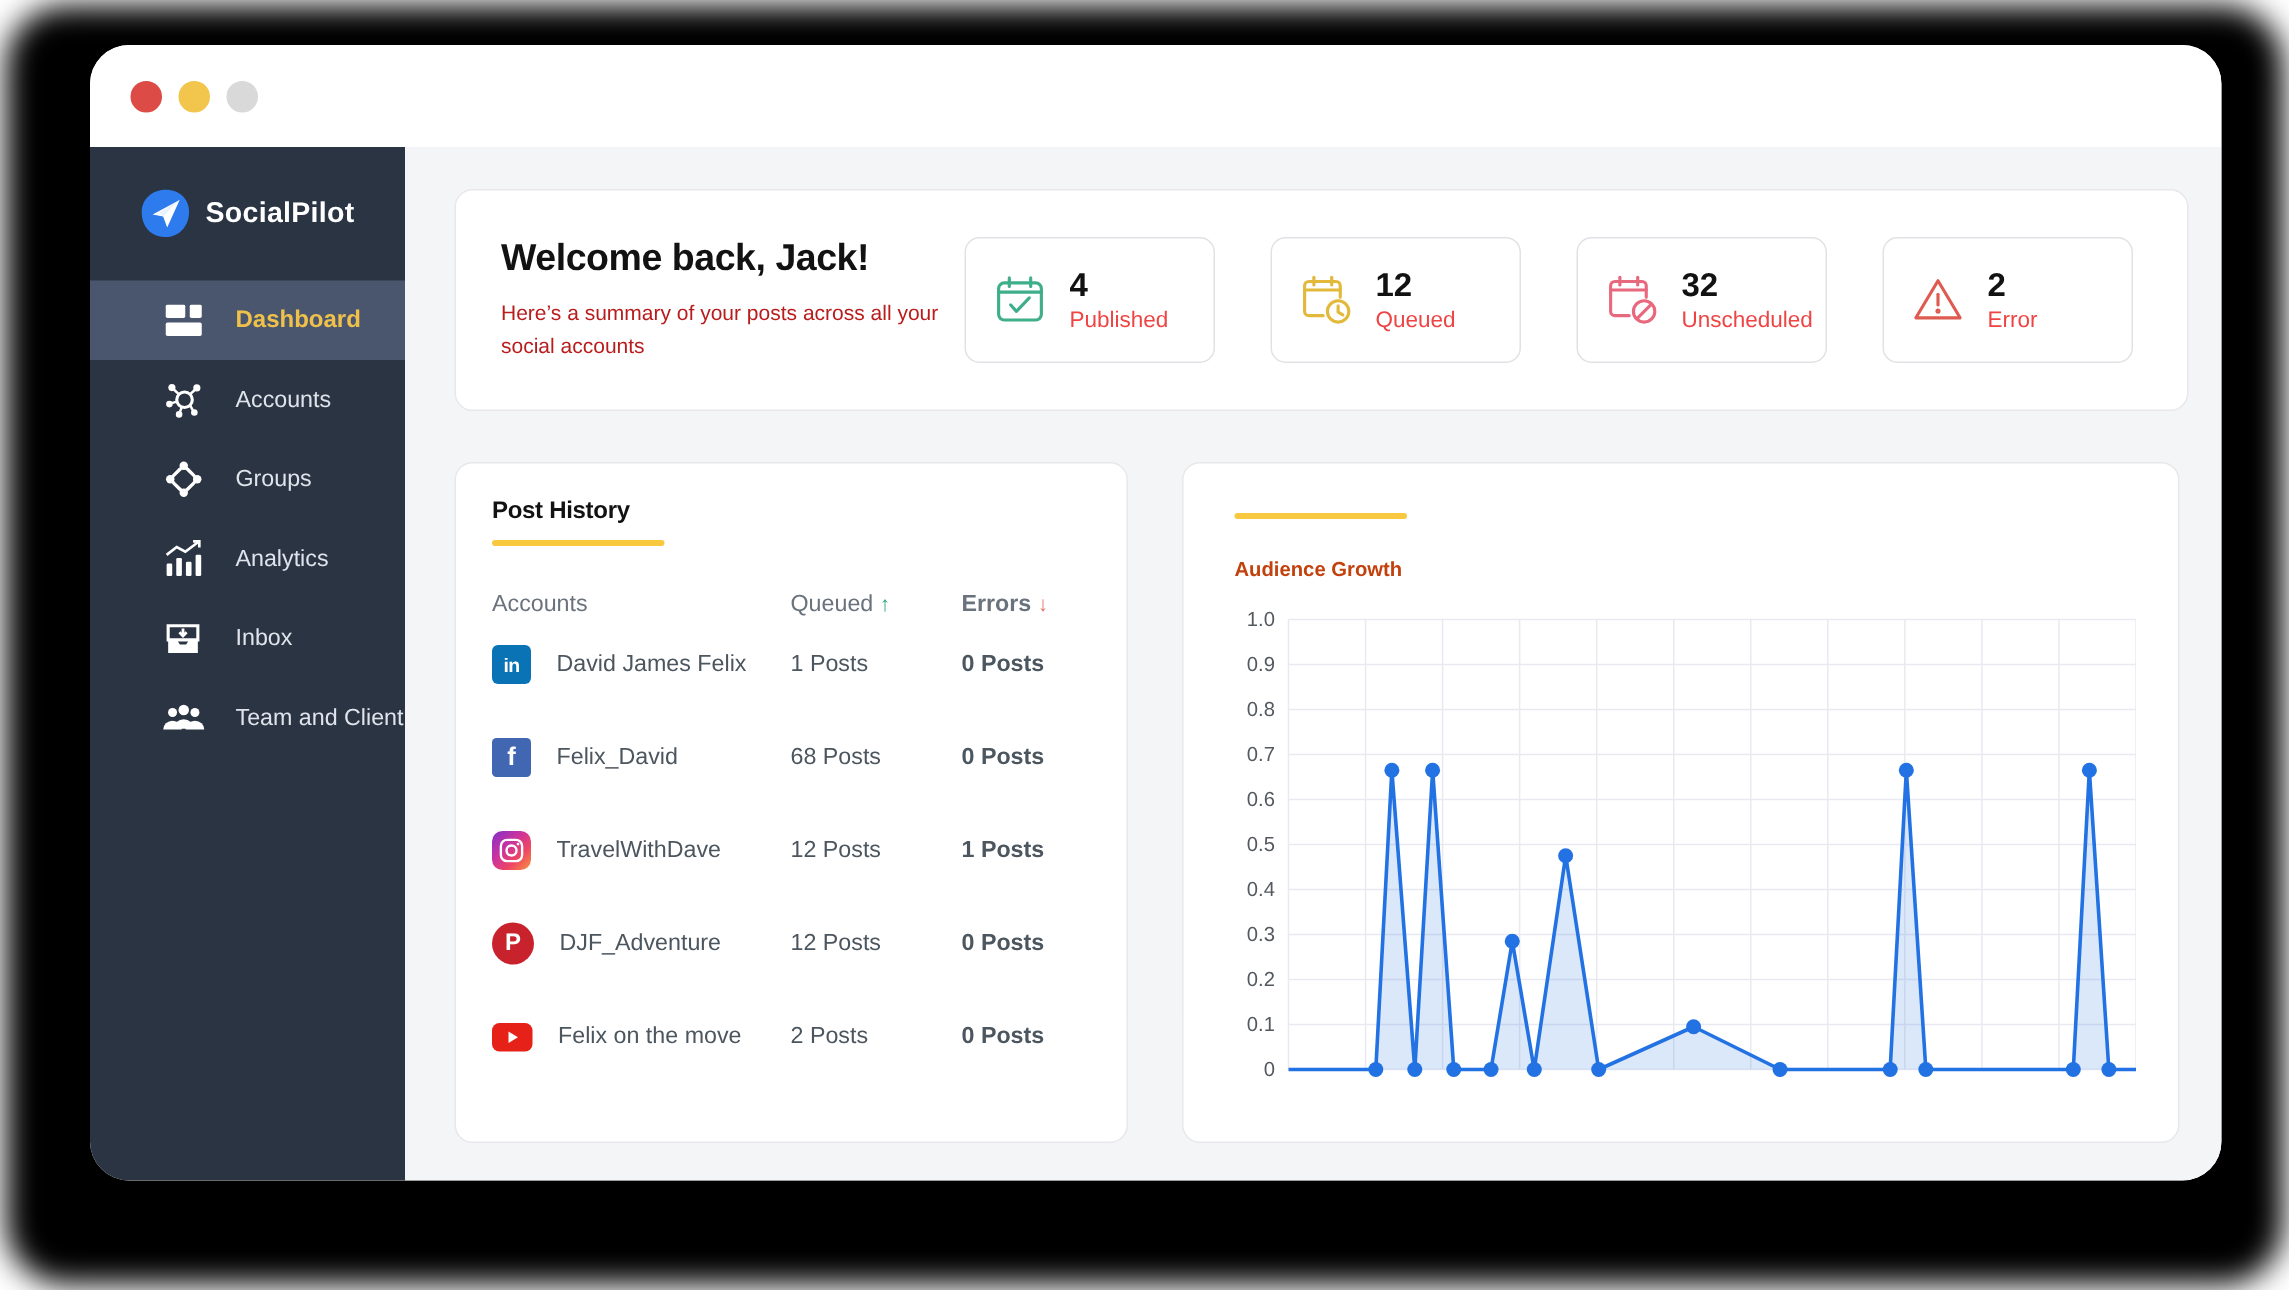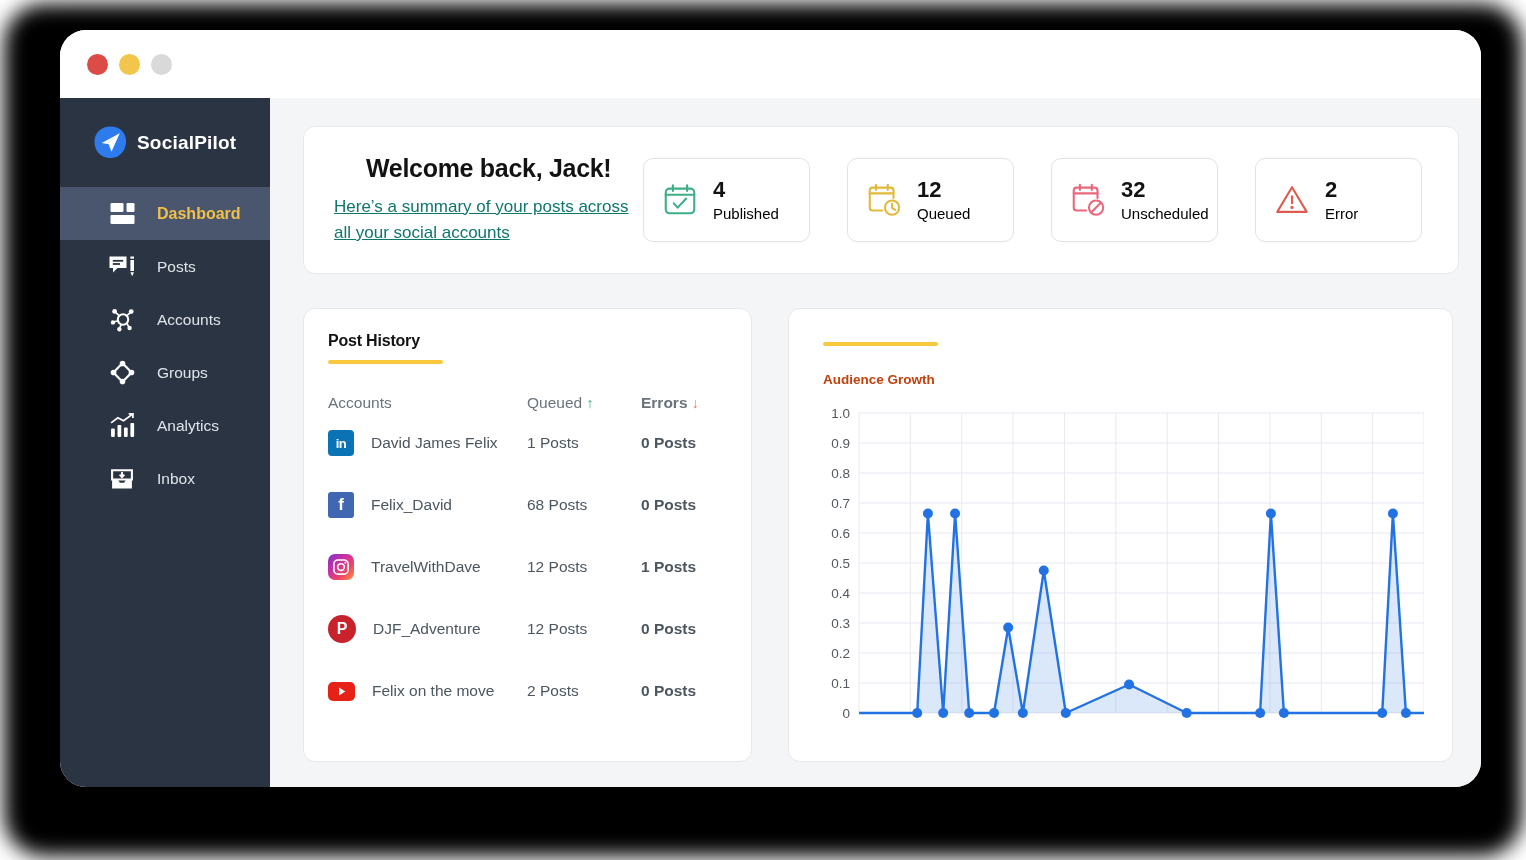"Welcome back, Jack!" .welcome-title { margin-left: 32px -> none }
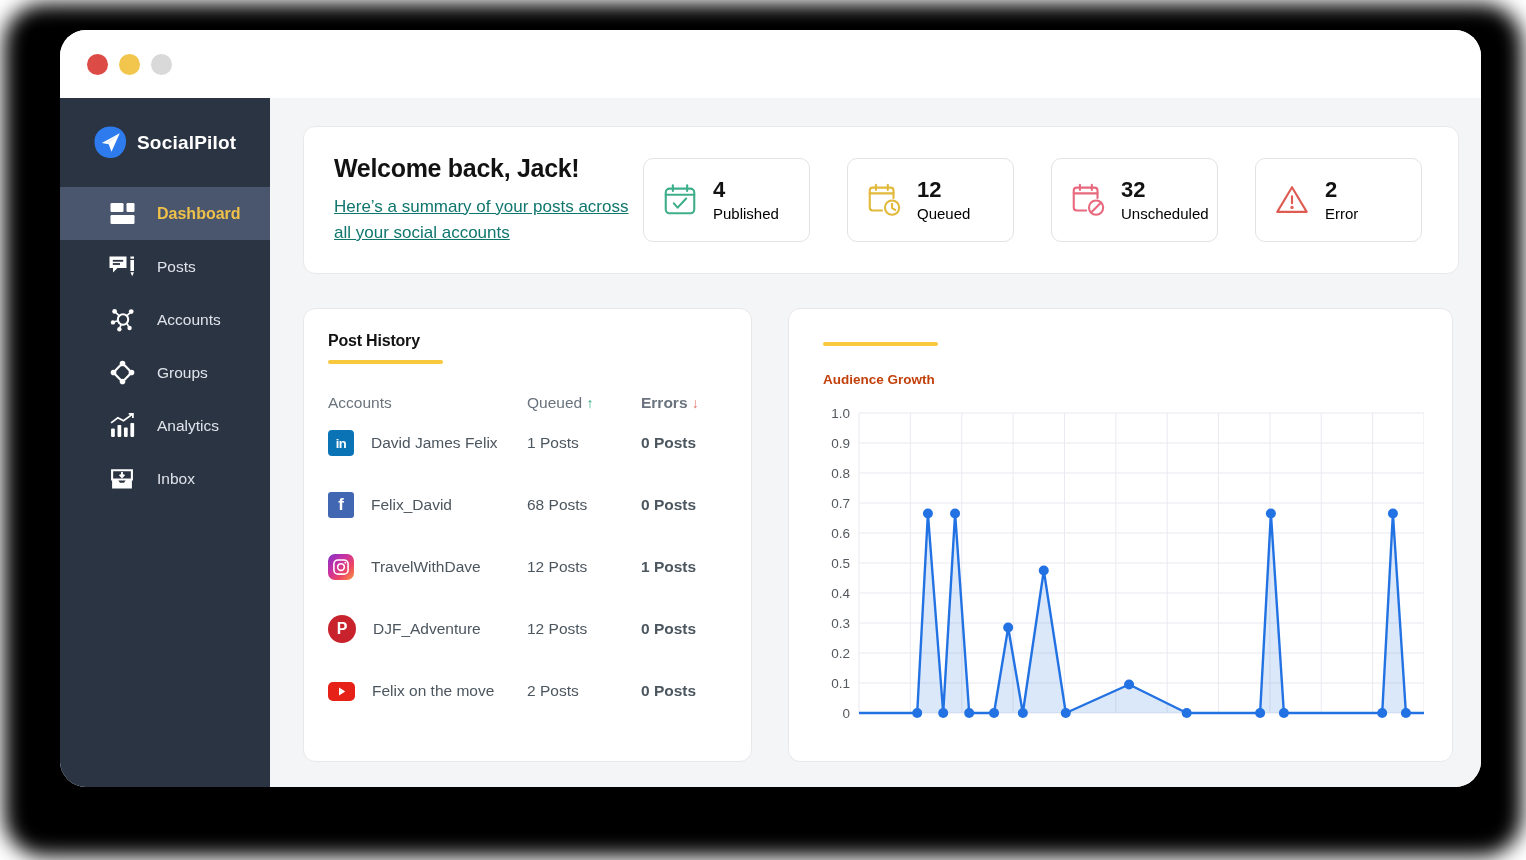"Here’s a summary of your" .welcome-sub { color: #0f766e -> #b91c1c; font-size: 17px -> 14px; text-decoration: underline -> none }
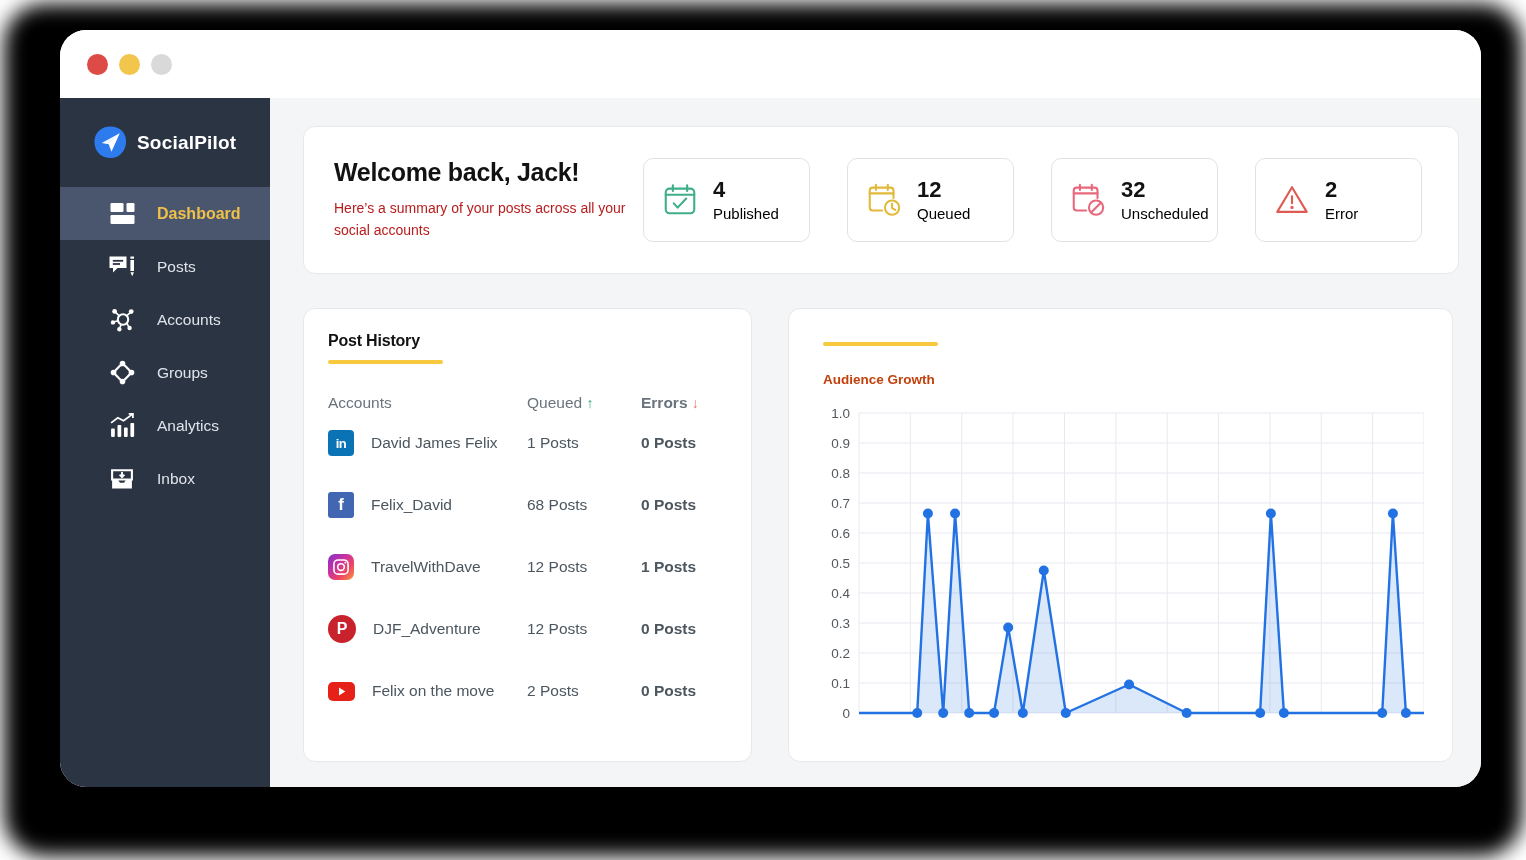"Published" .stat-label { color: #000000 -> #ef4444 }
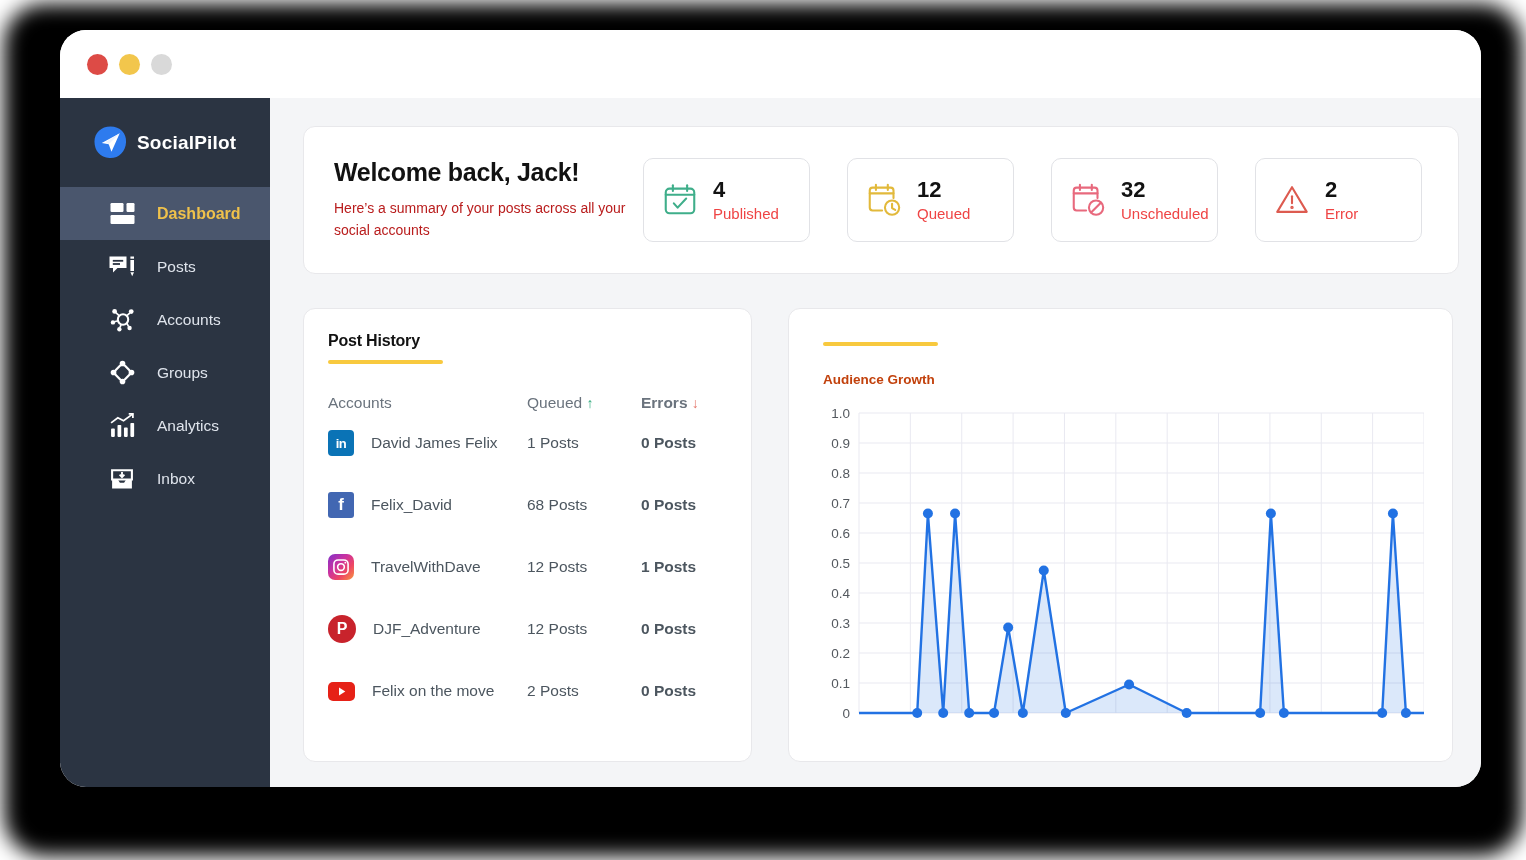"Posts" div.menu-item { html: <div> <span> <svg> <path></path> <line></line> <line></line> <rect></rect> <rect></rect> <path></path> </svg> </span> <span>Posts</span> </div> -> none }
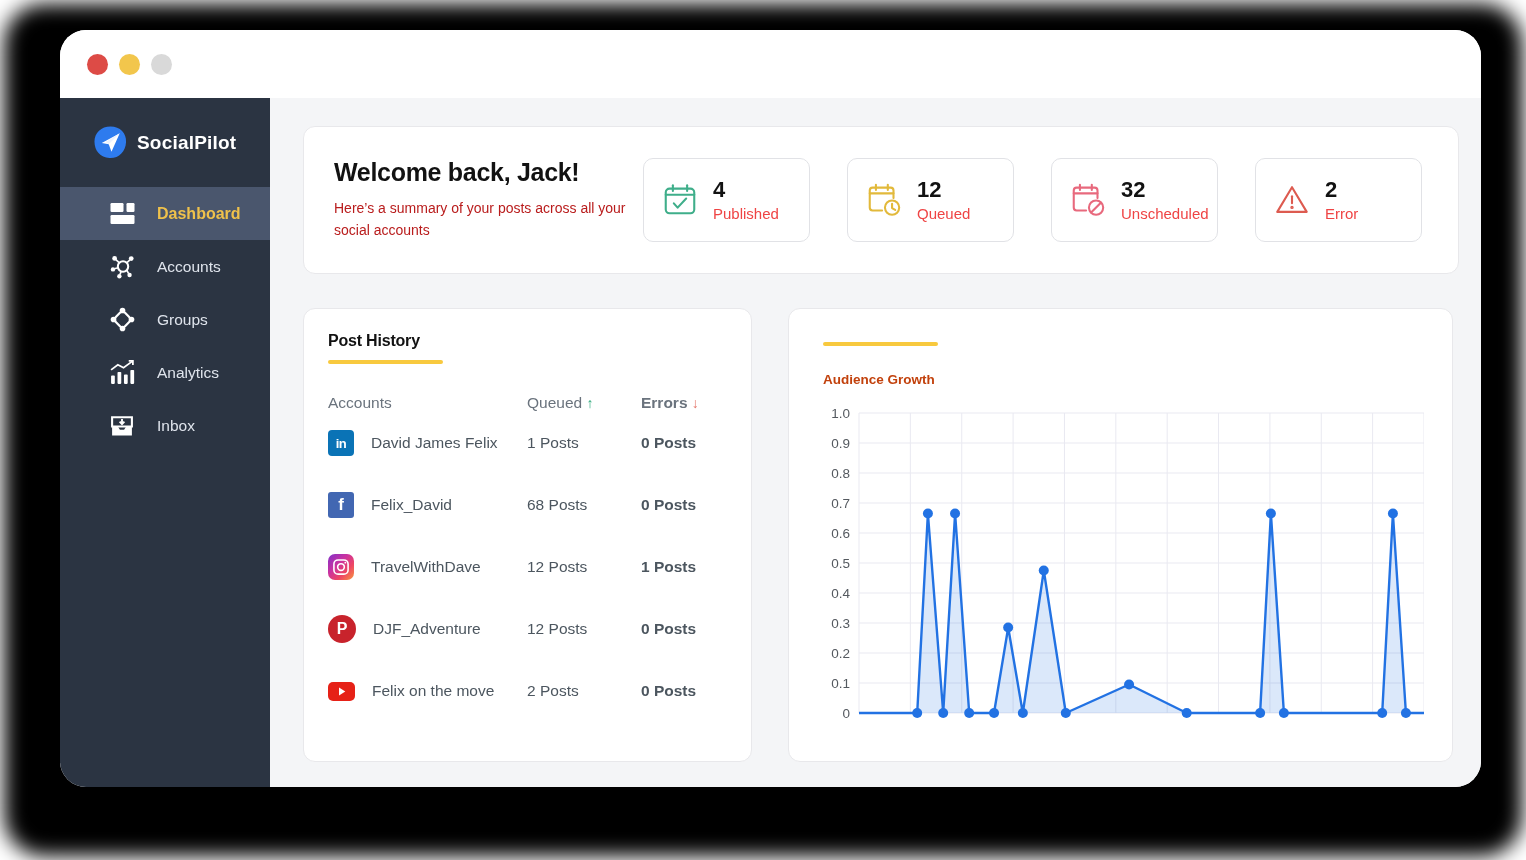"Team and Client" div.menu-item { html: none -> <div> <span> <svg> <circle></circle> <circle></circle> <circle></circle> <path></path> <path></path> <path></path> </svg> </span> <span>Team and Client</span> </div> }
